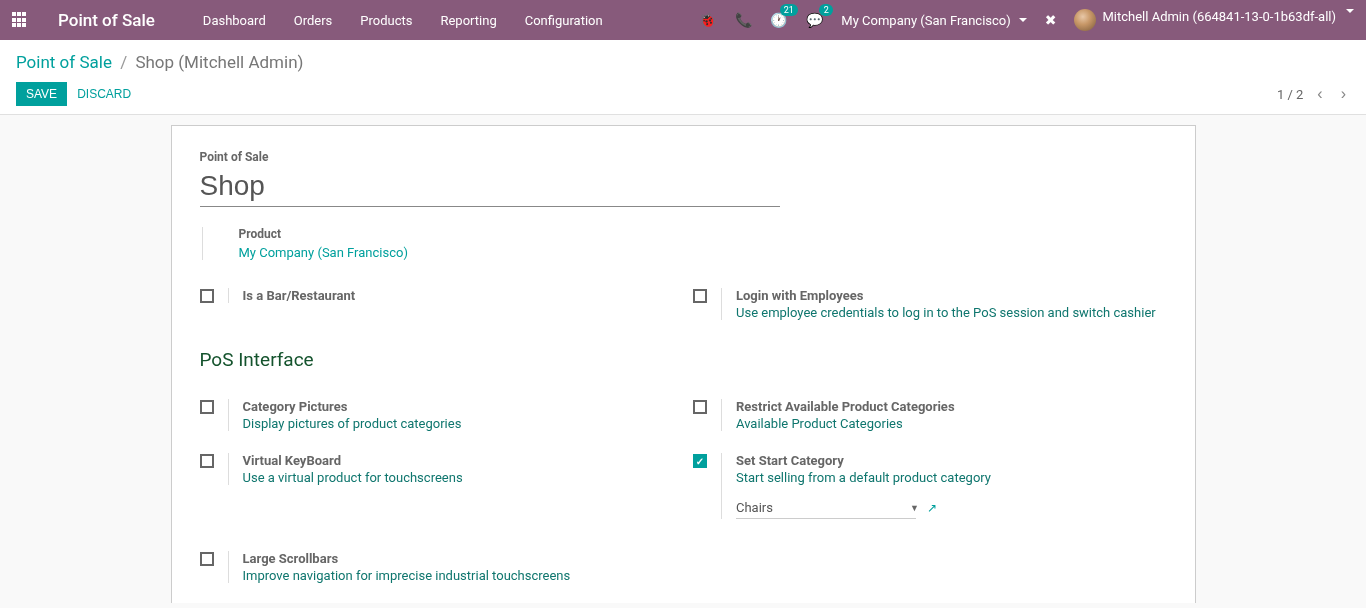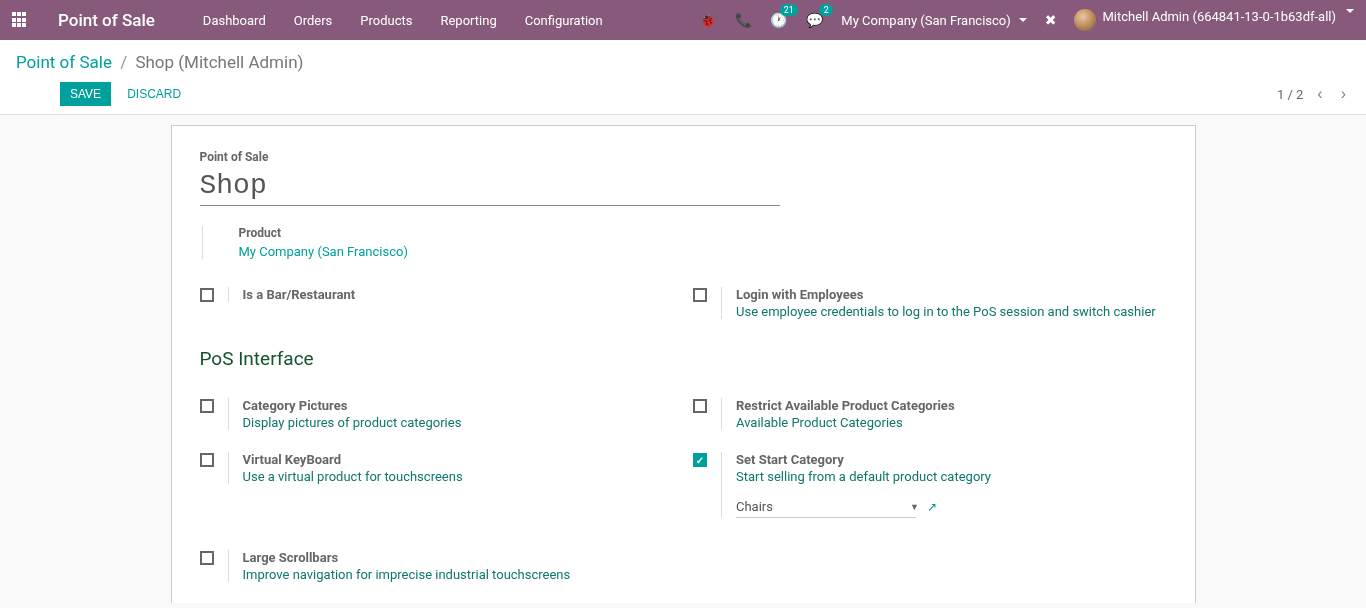"SAVE" .btn-row { gap: 8px -> 2px; margin-left: 44px -> none }
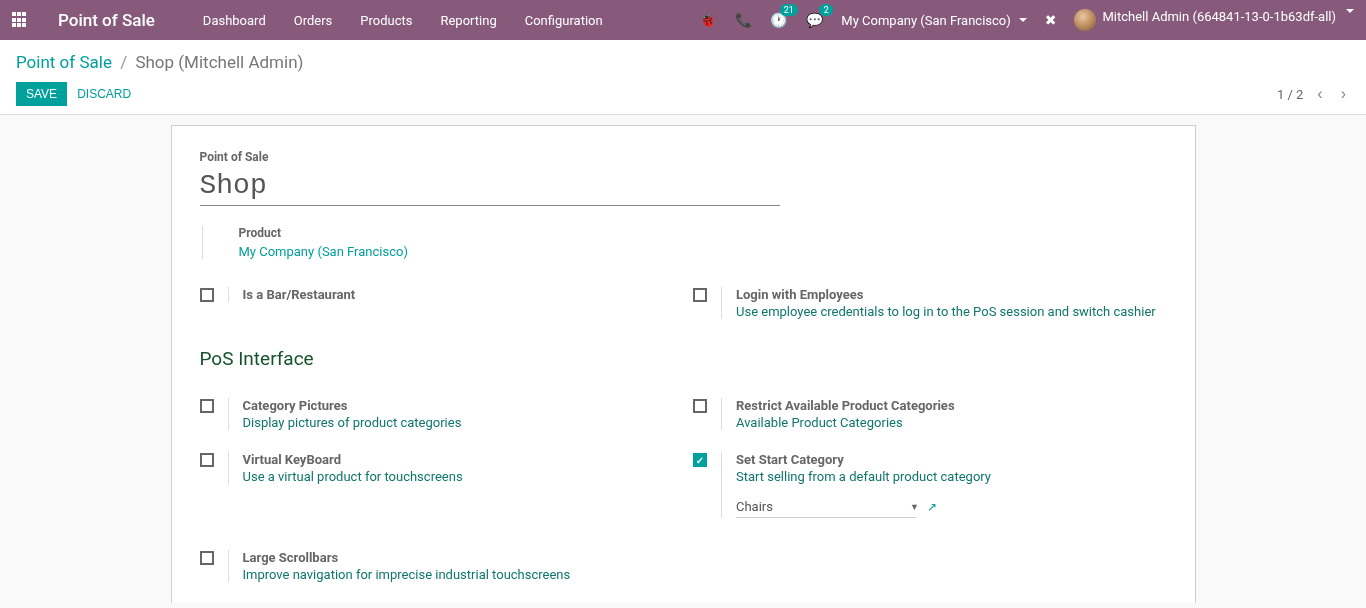"Shop" .form-title-input { font-family: Liberation Mono, monospace -> Liberation Sans, sans-serif }
